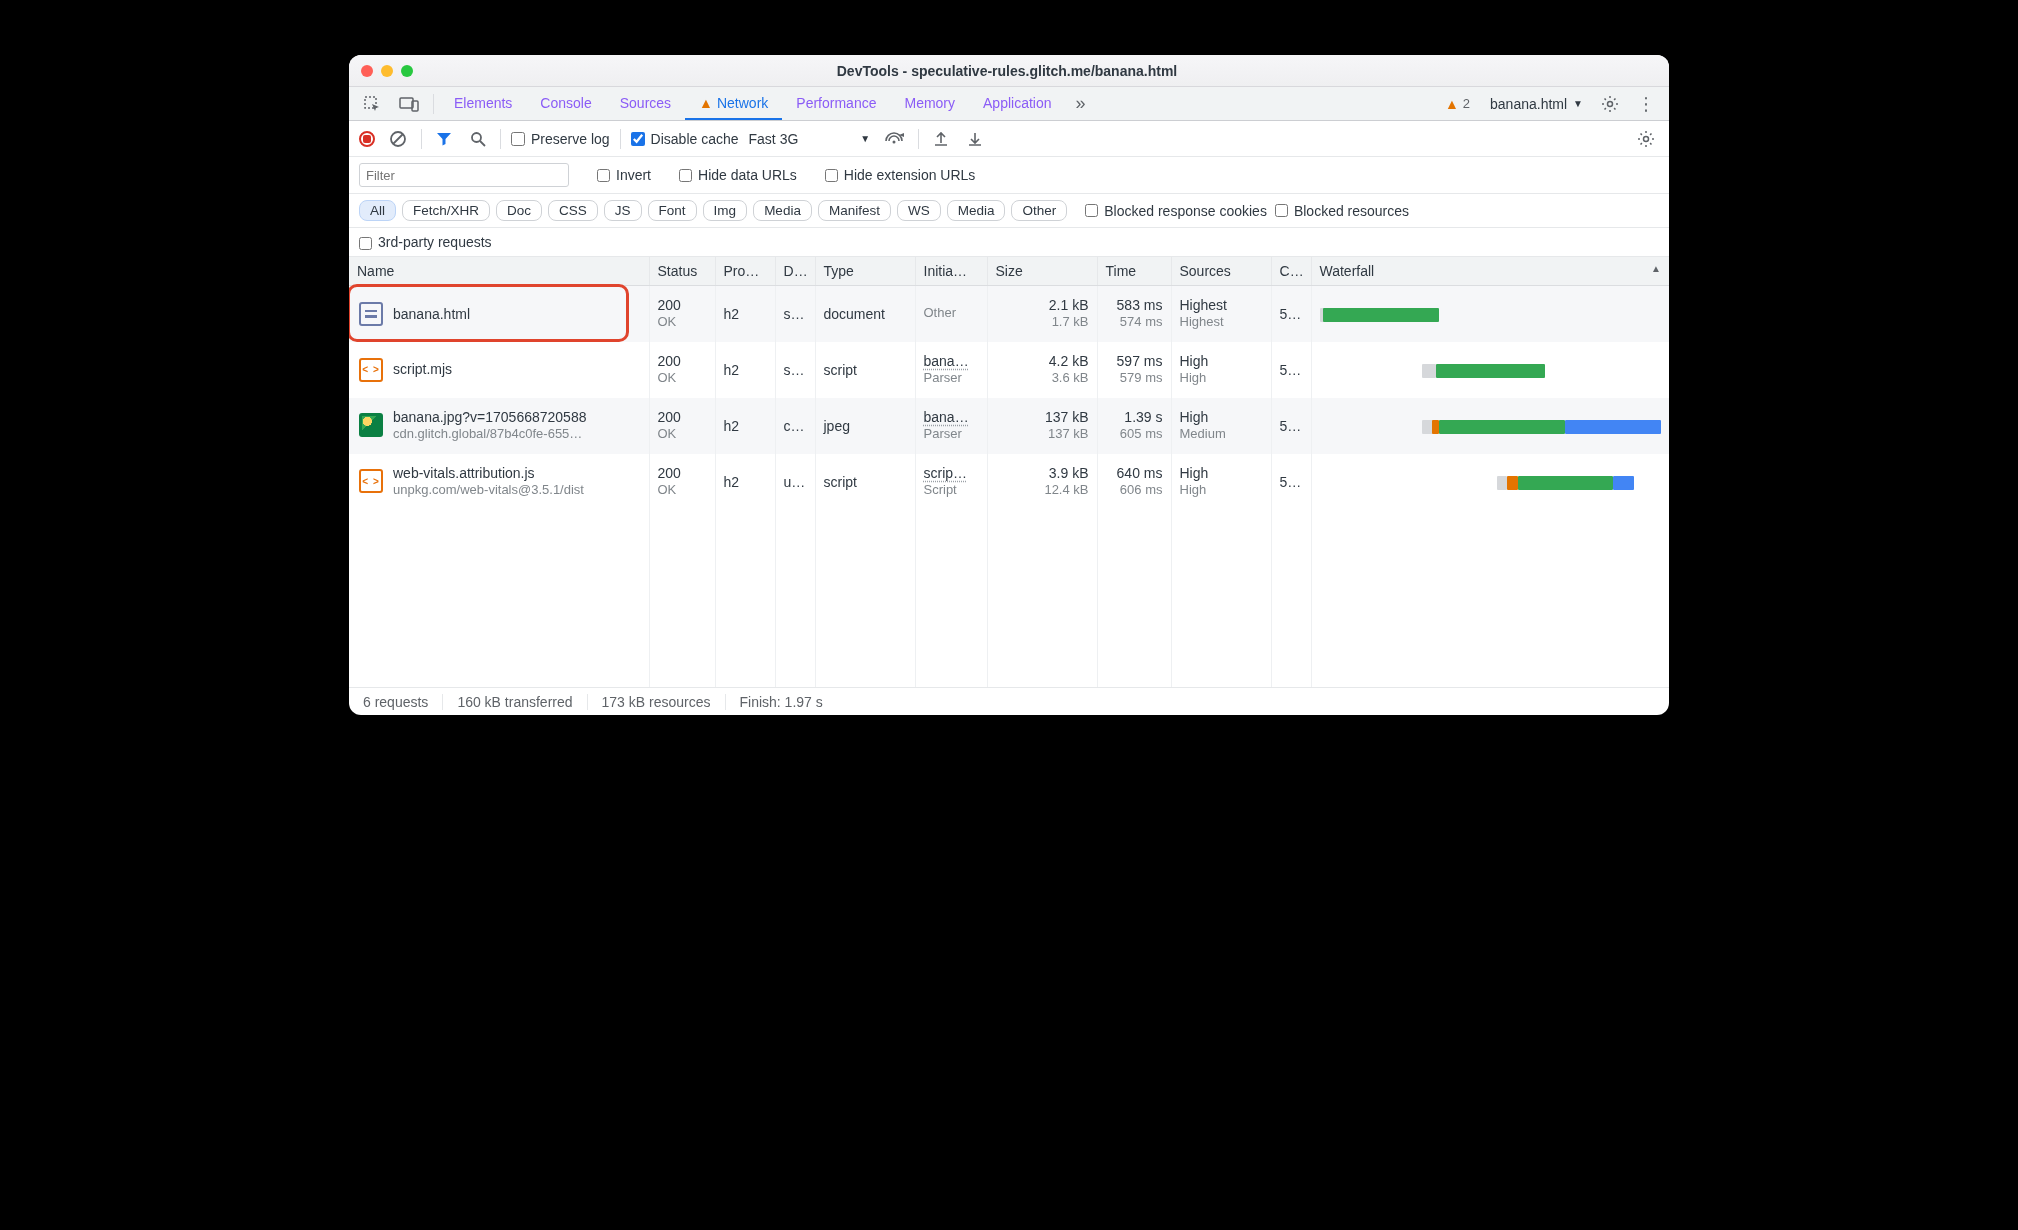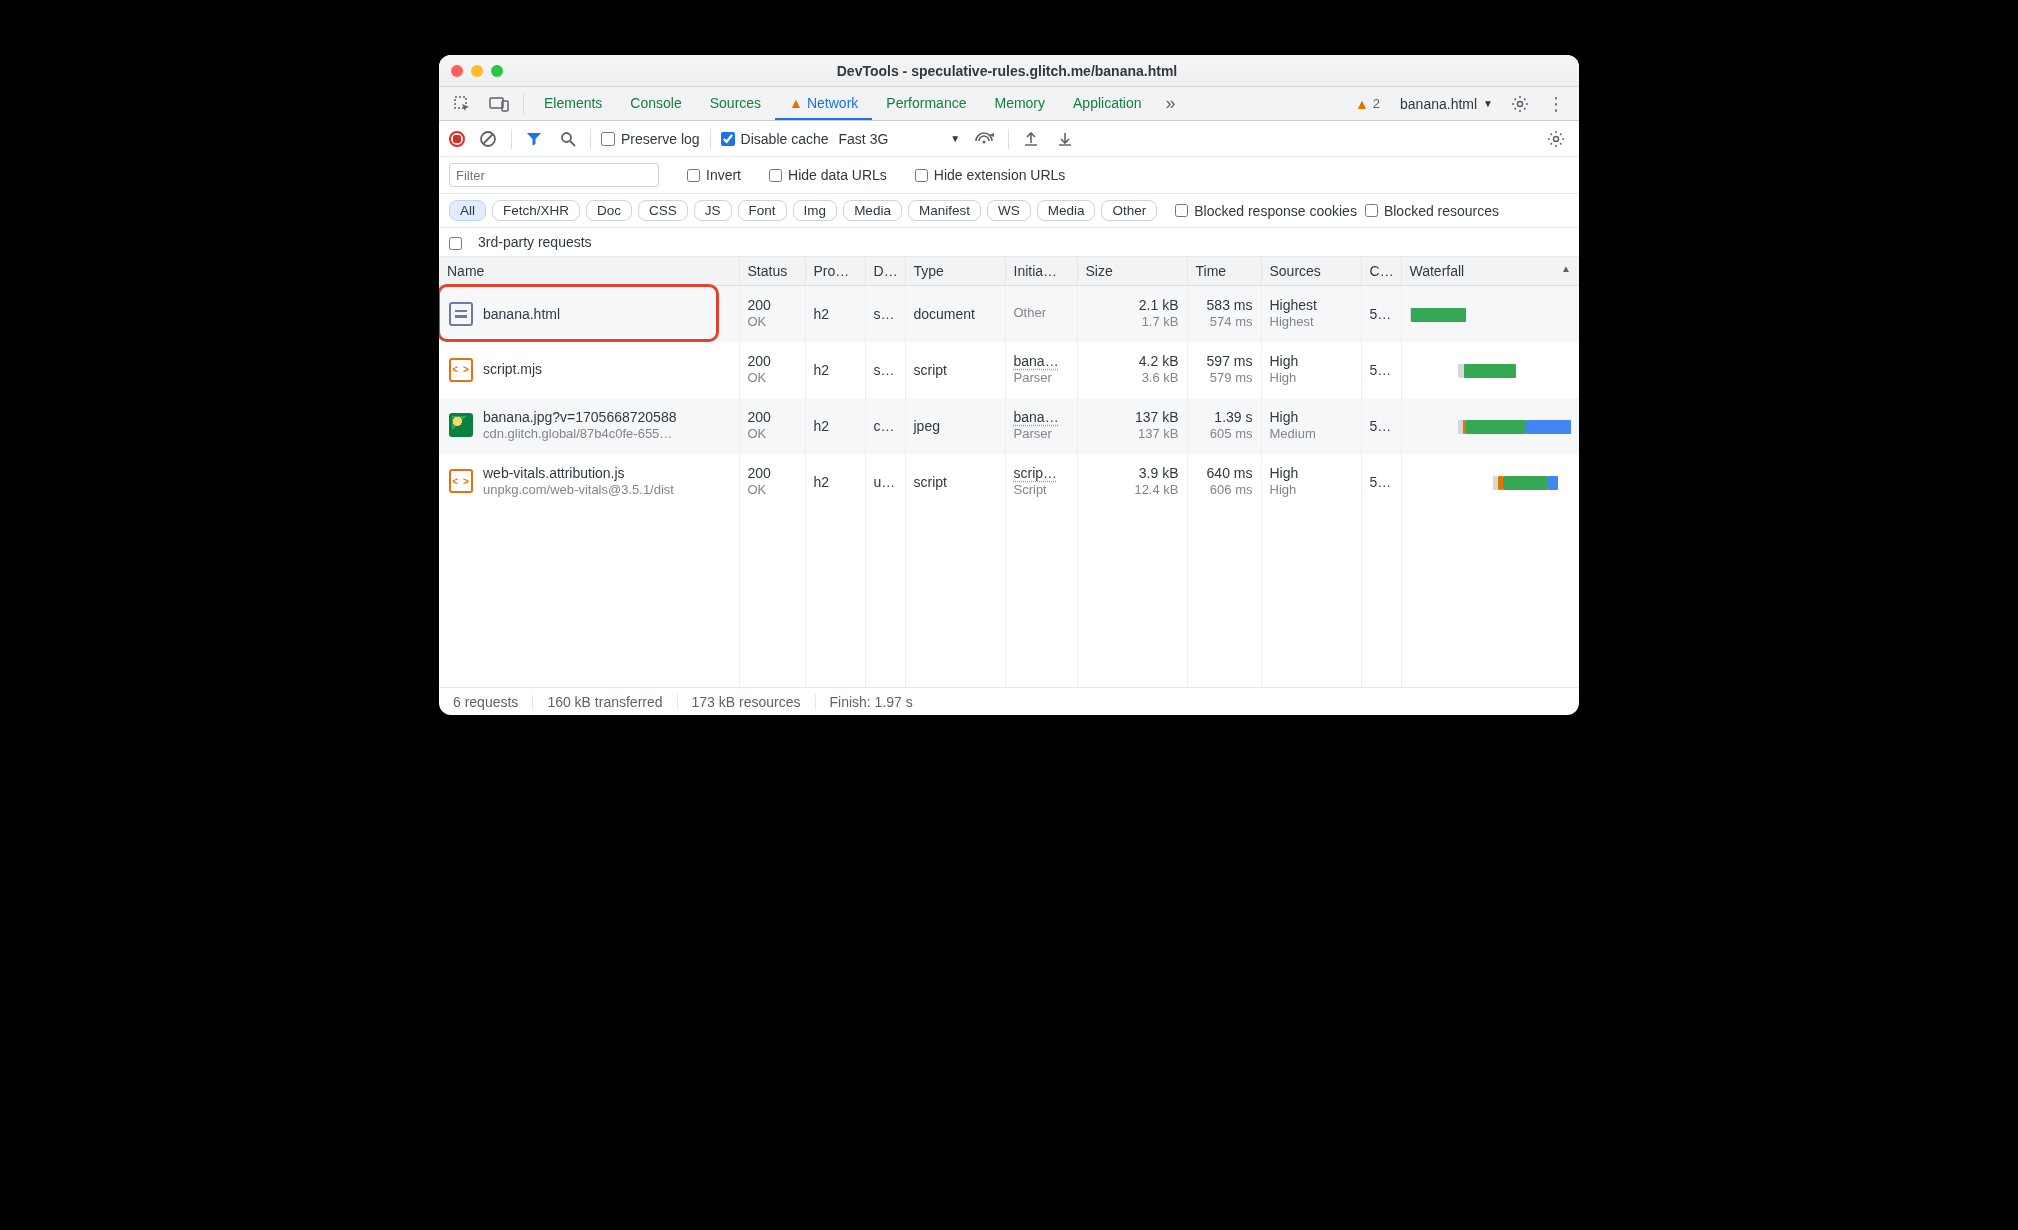"DevTools -" .window { width: 1140px -> 1320px }
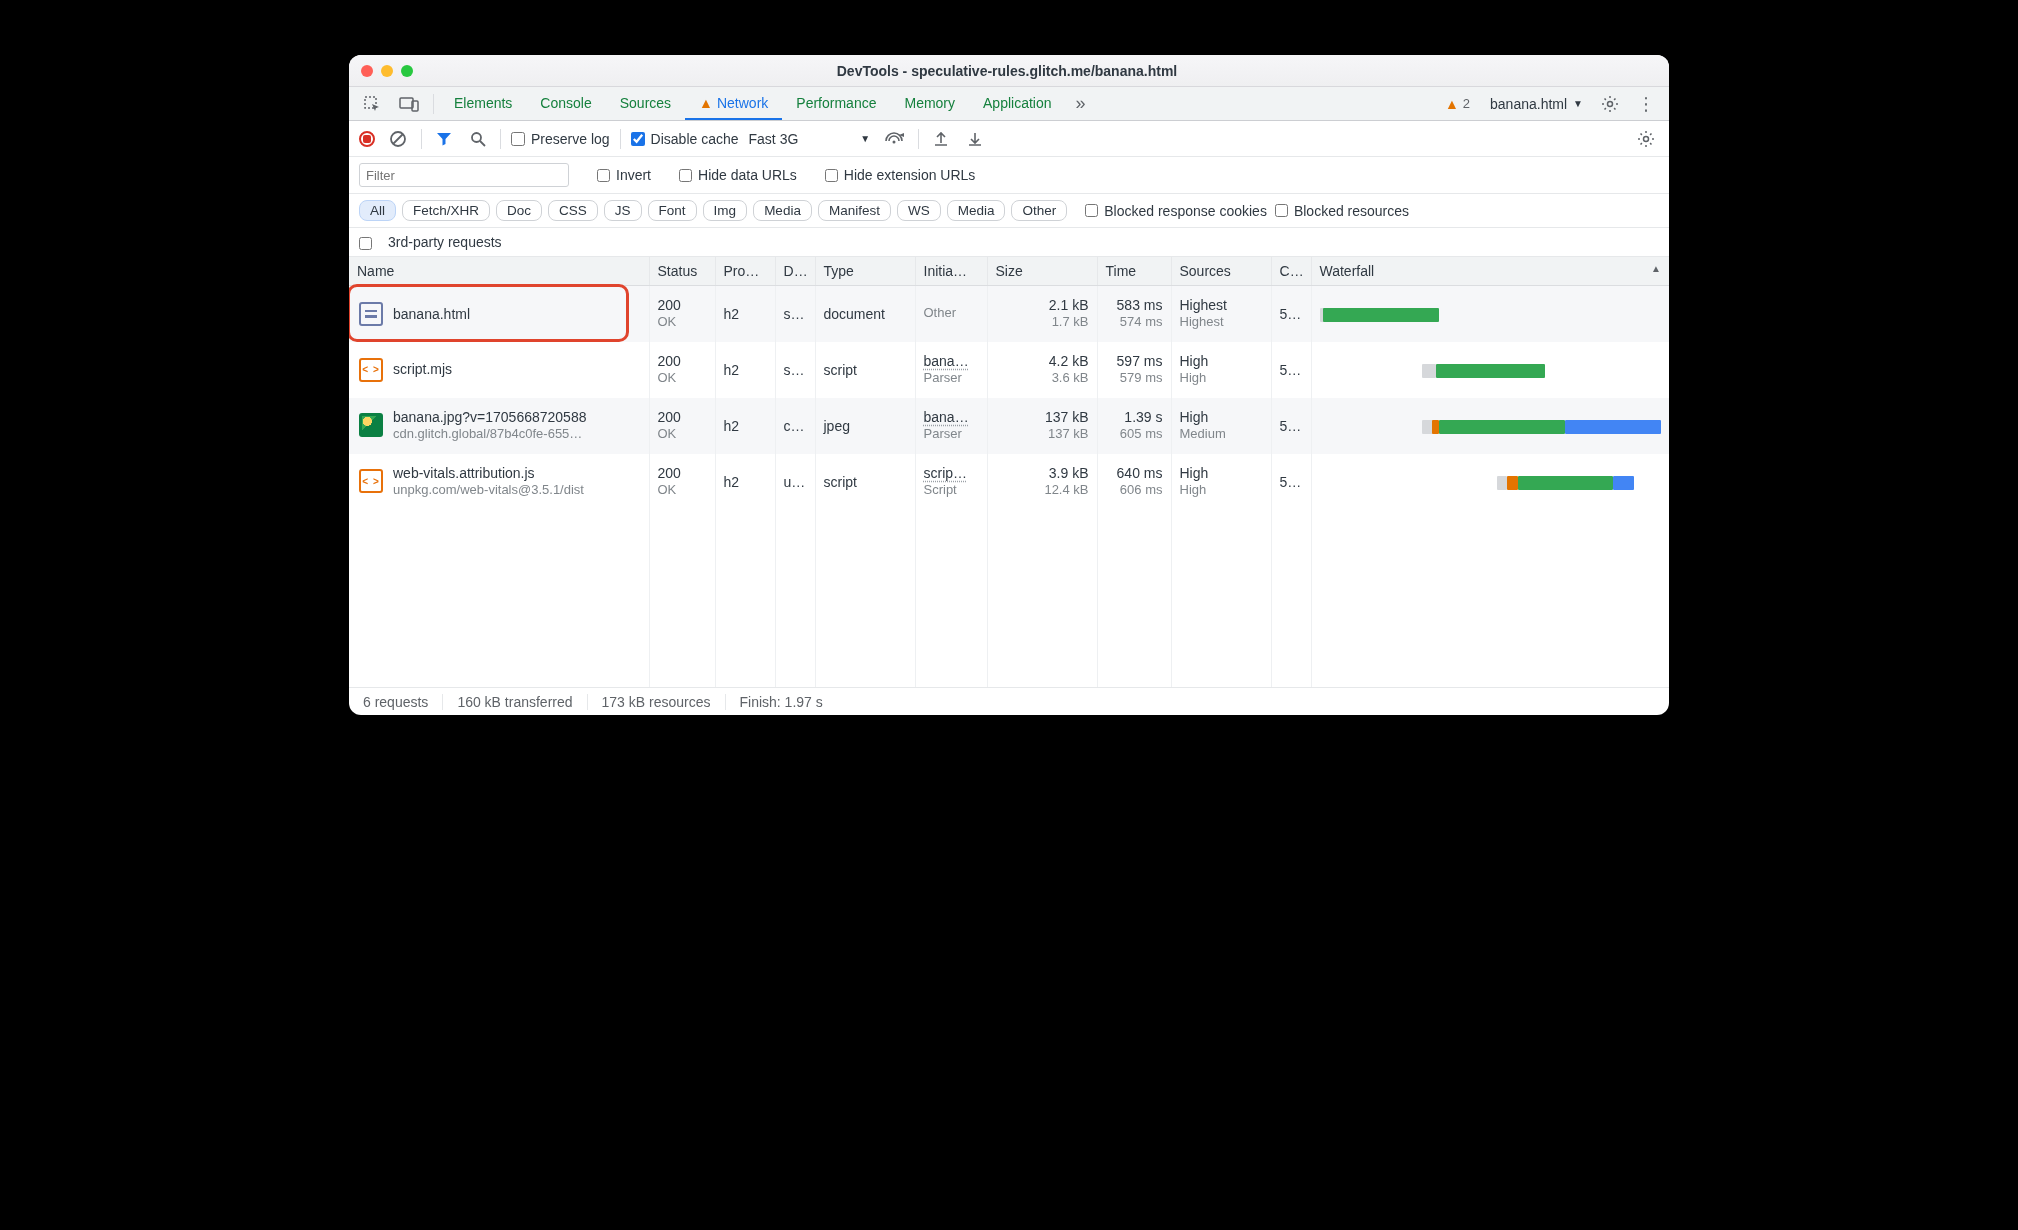"Elements" .tabs .tab { color: #15803d -> #8b5cf6 }
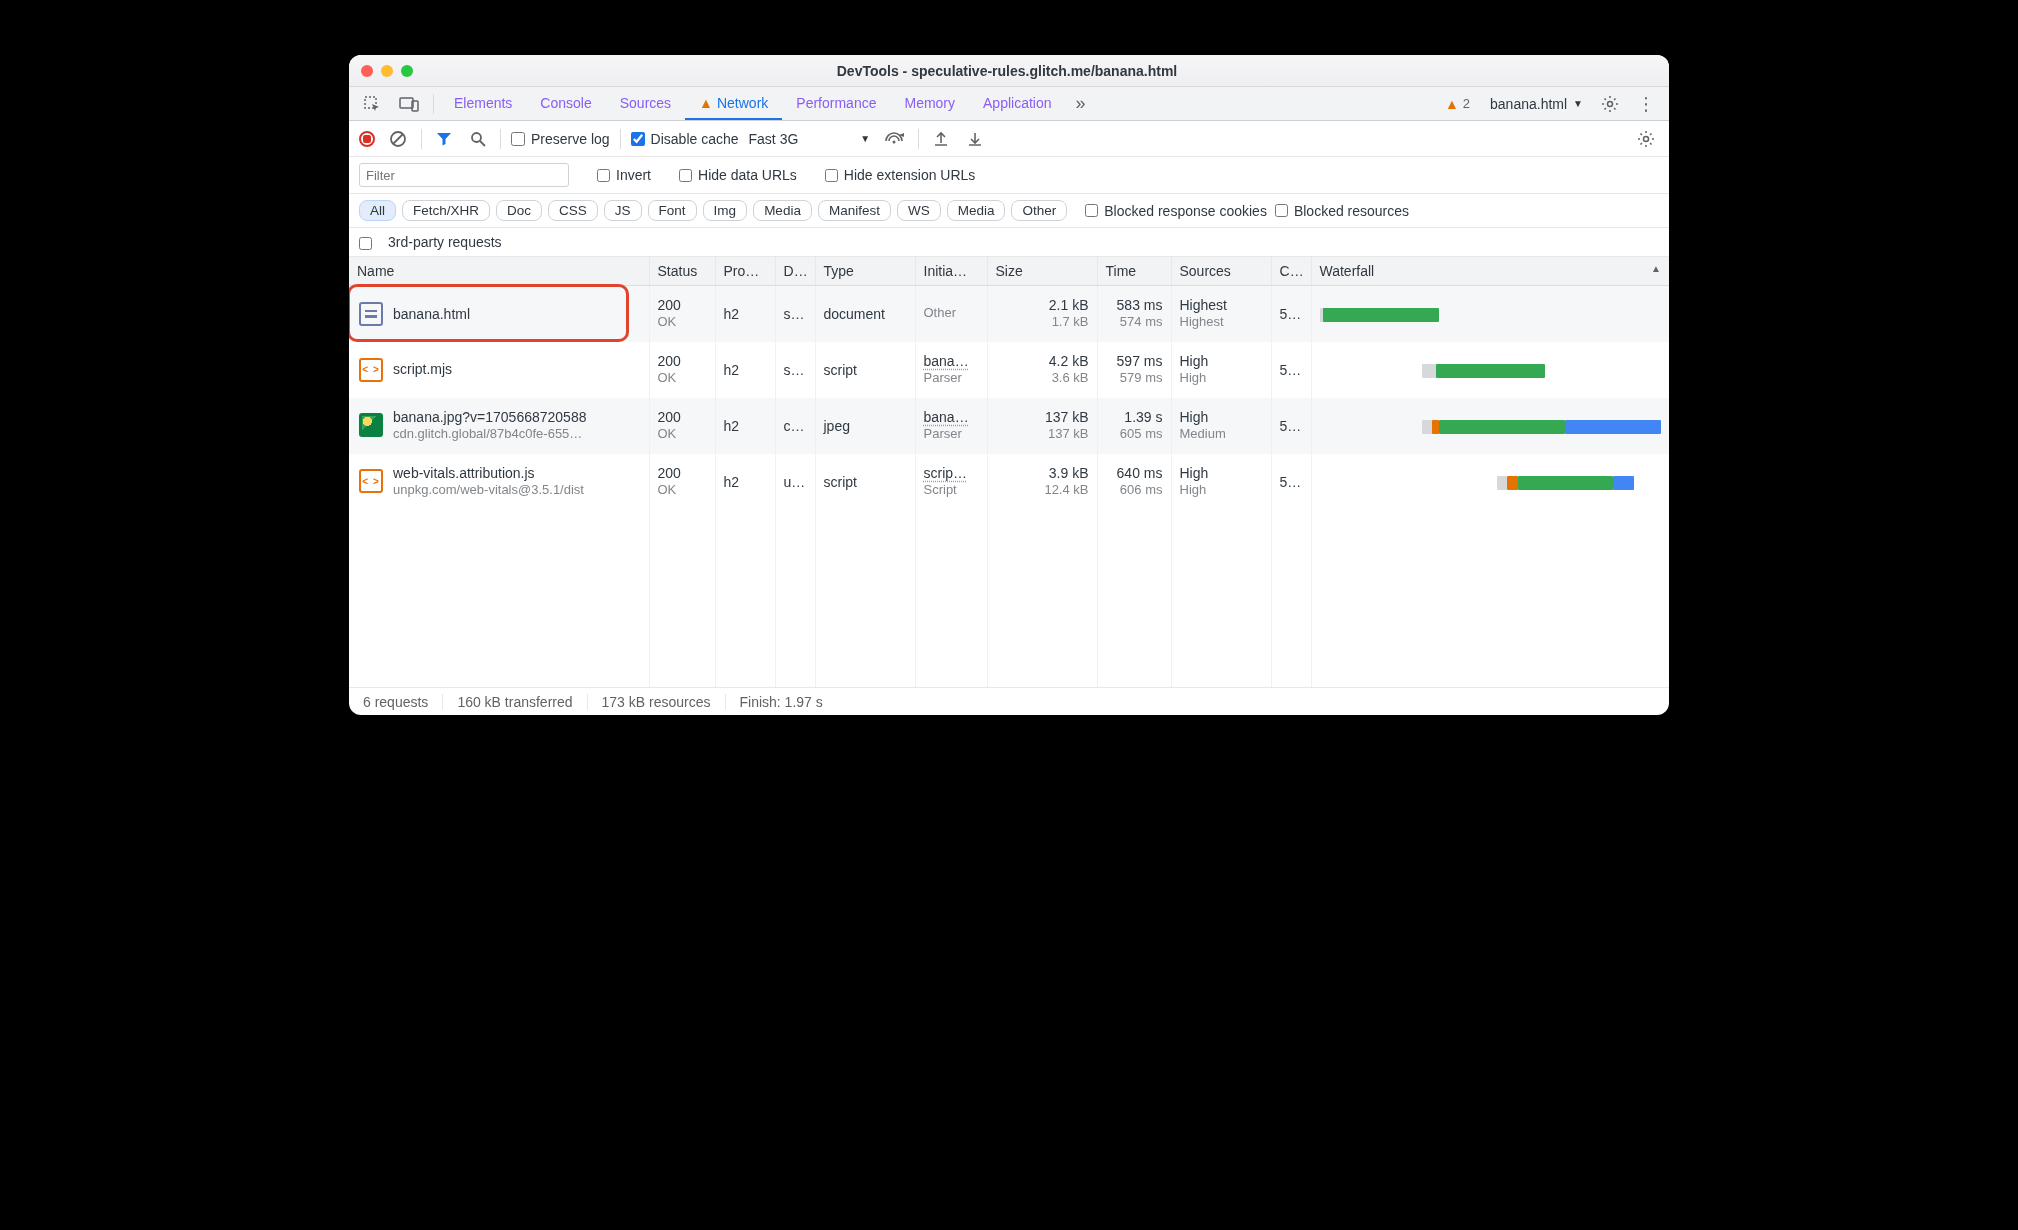"3rd-party requests" label { gap: 16px -> 6px }
